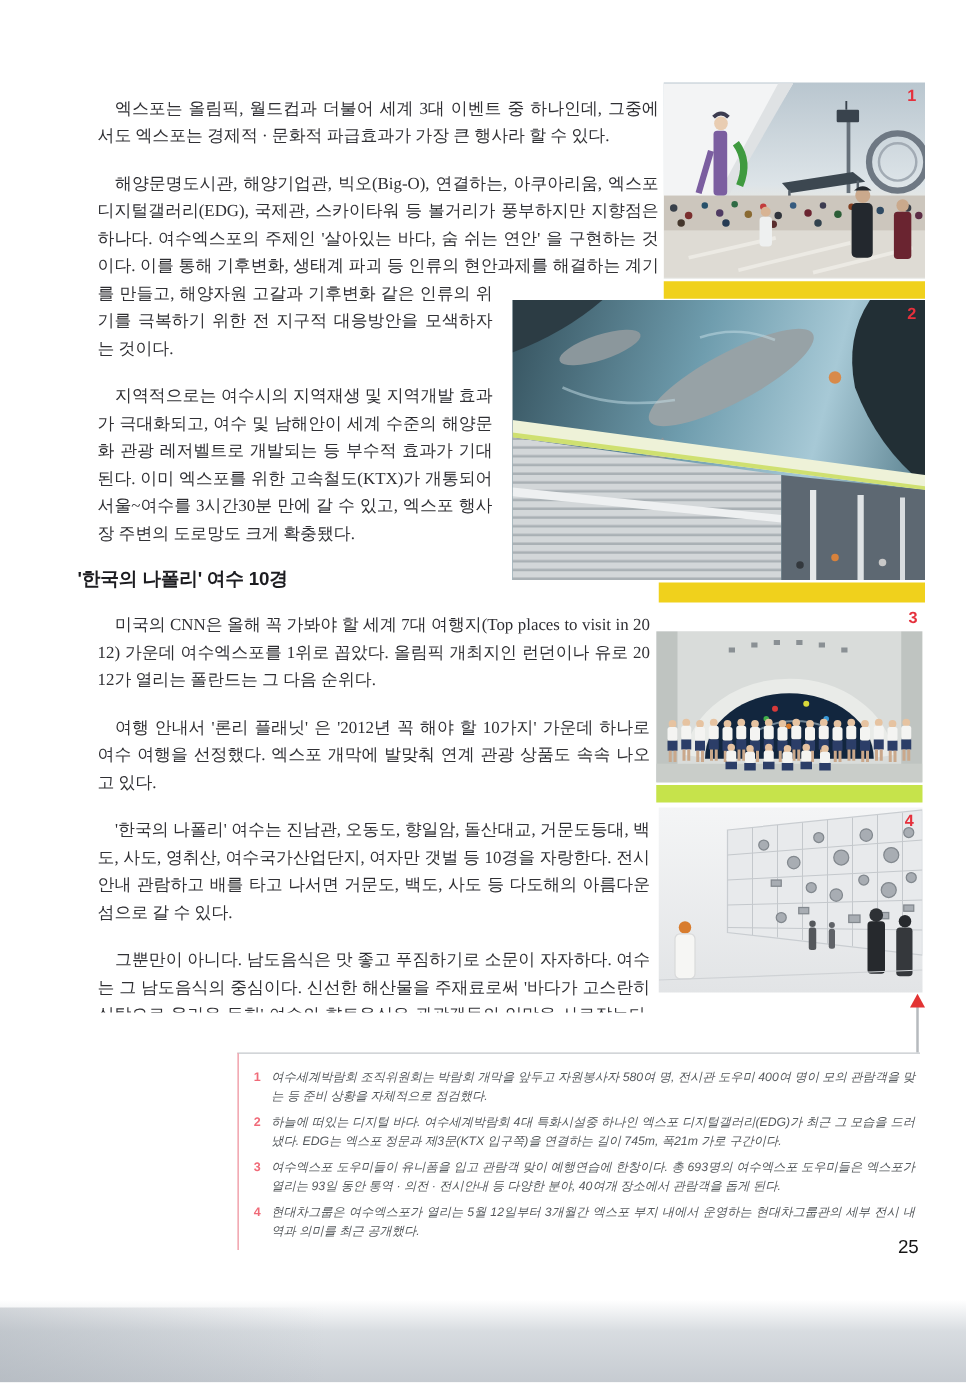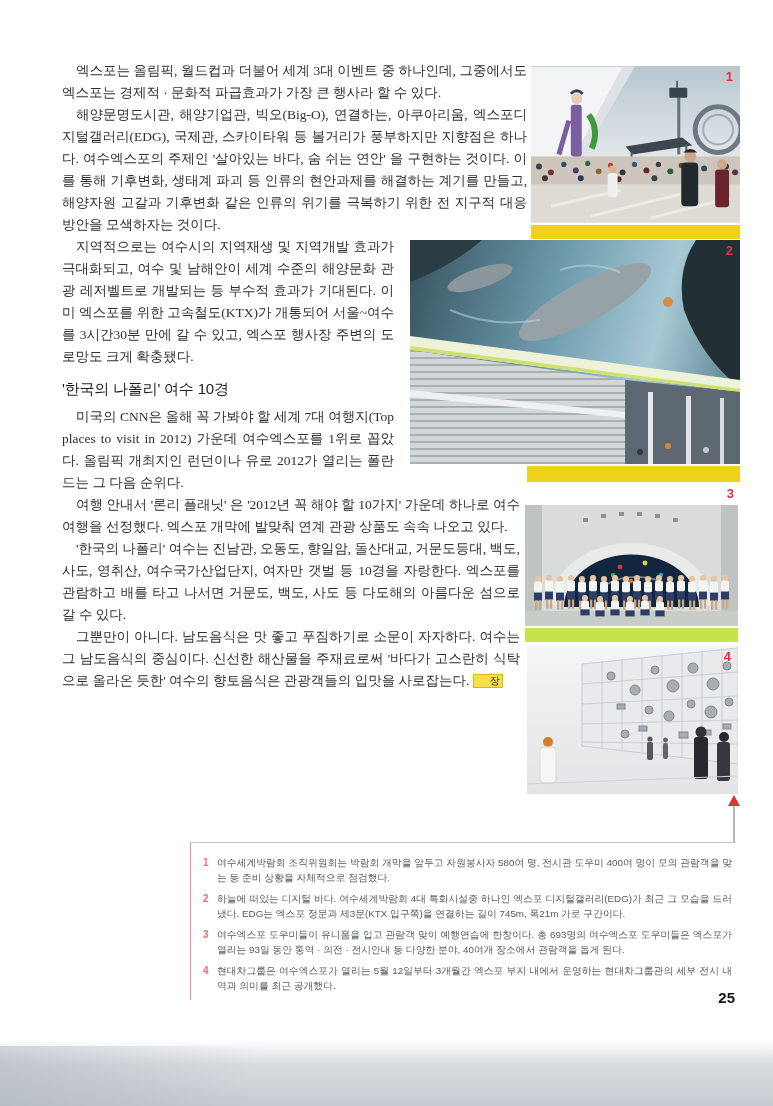"엑스포는 올림픽, 월드컵과 더불어 세계" p.bodyp { margin: 0 -> 16px }
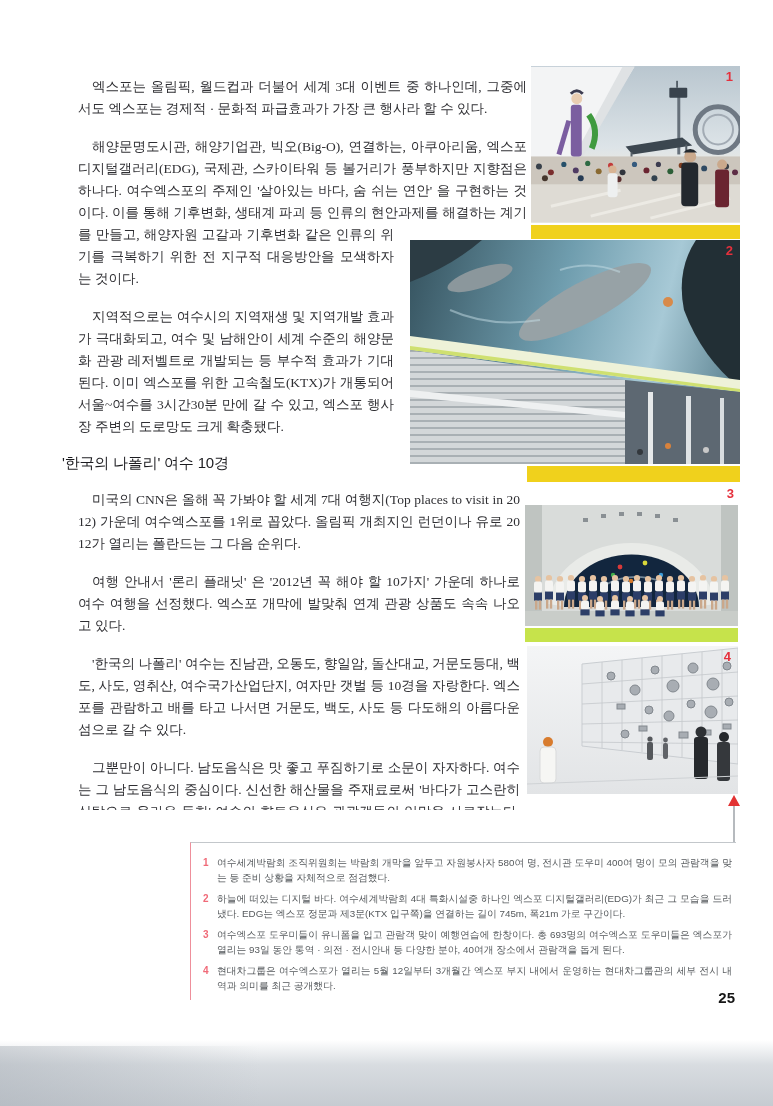"'한국의 나폴리' 여수 10경" h2.sect { font-weight: normal -> bold }
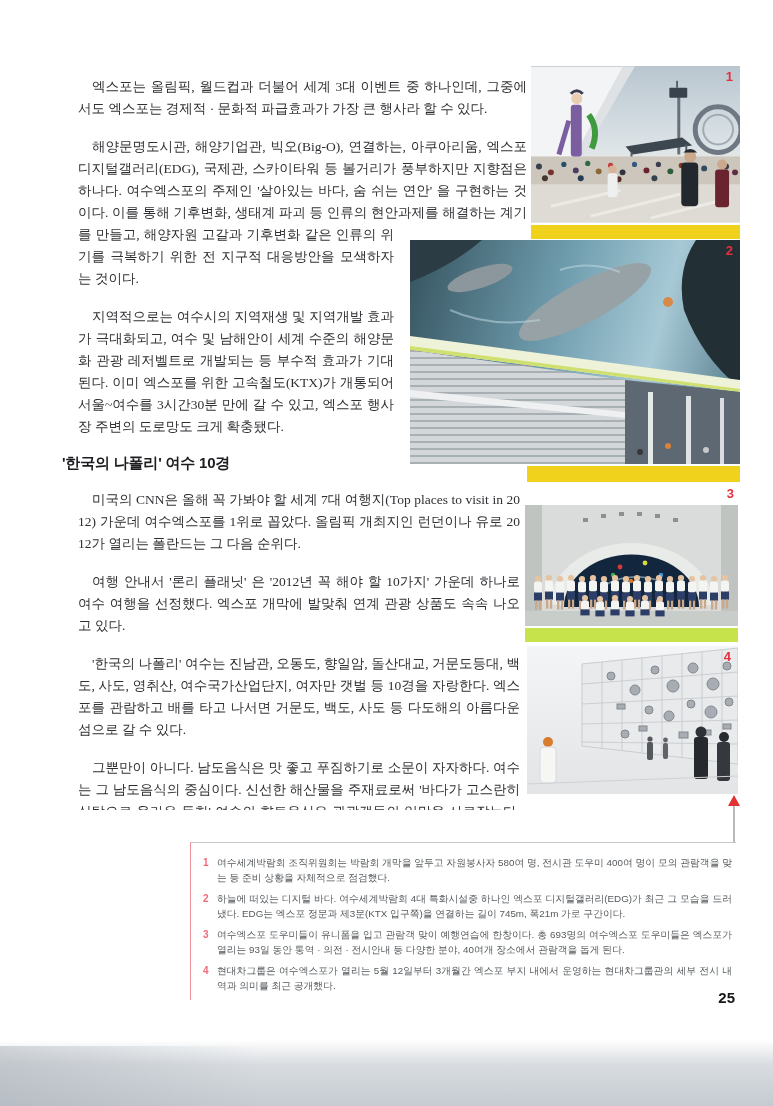"'한국의 나폴리' 여수는 진남관, 오동도," p.bodyp { text: 엑스포를 -> 전시안내 }
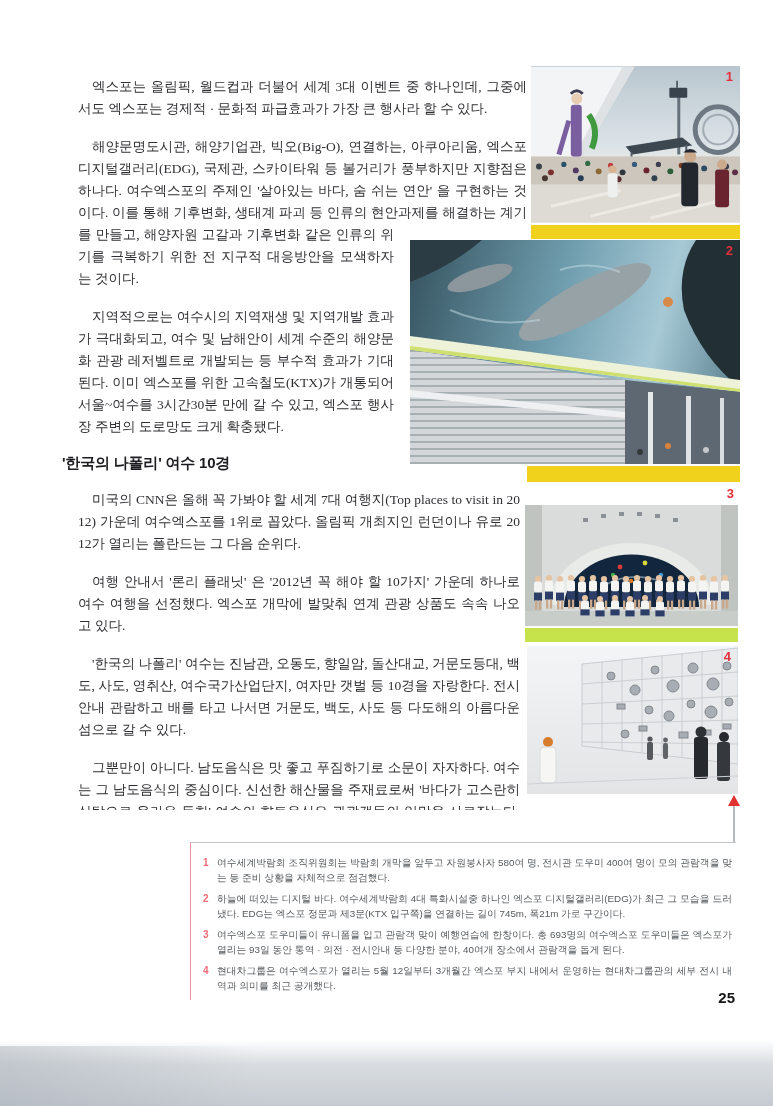"여수세계박람회 조직위원회는 박람회 개막을 앞두고" .ftext { font-style: none -> italic }
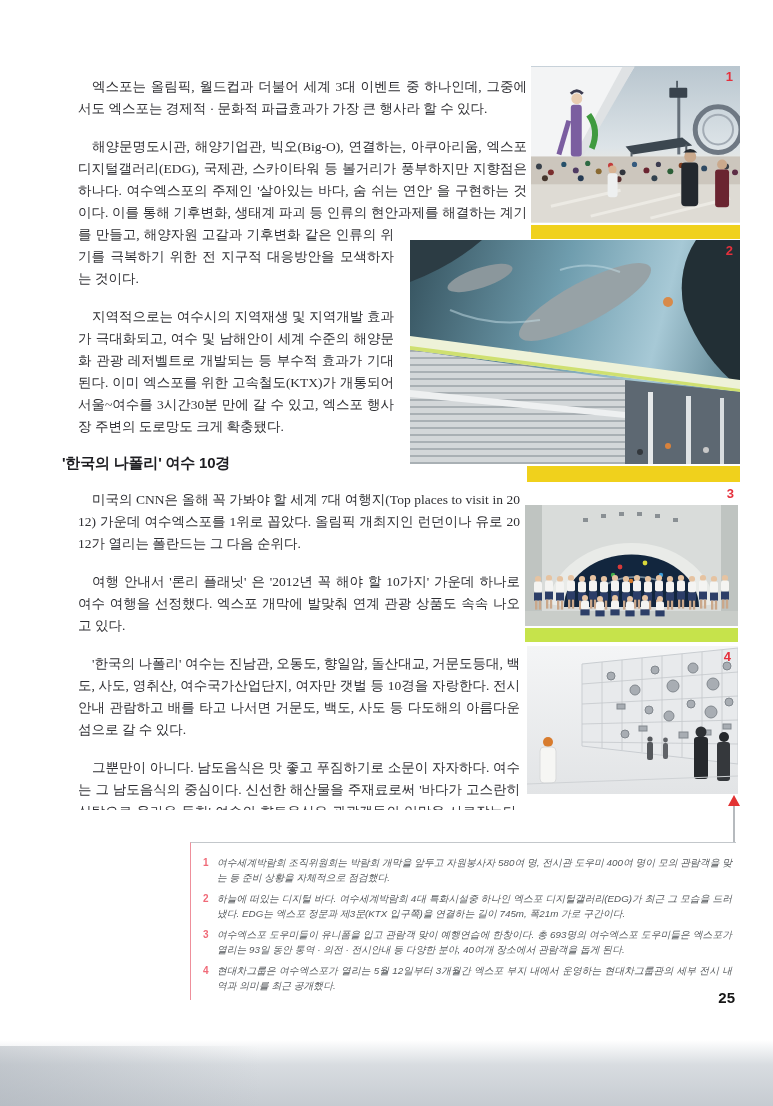"25" .pageno { font-weight: bold -> normal }
